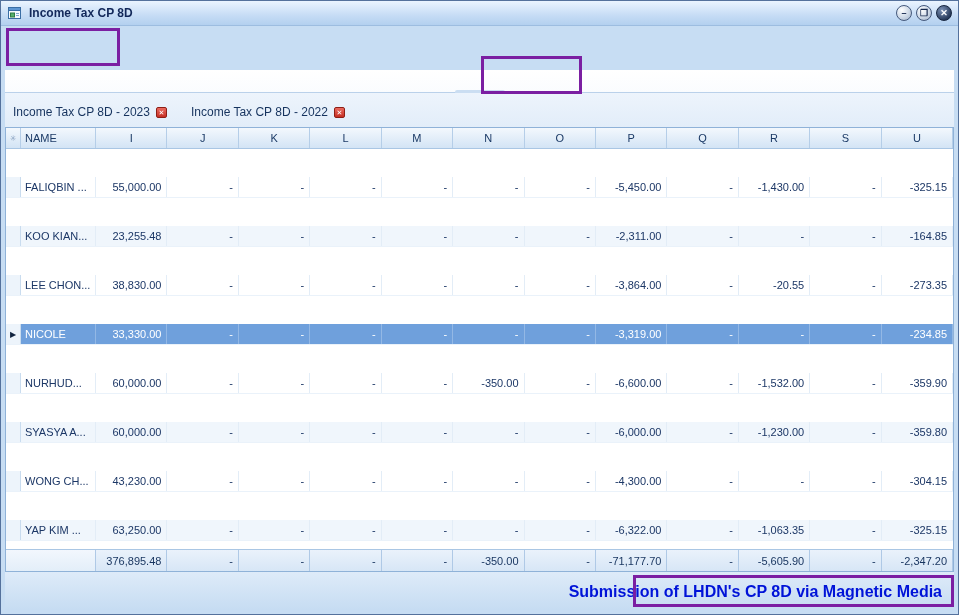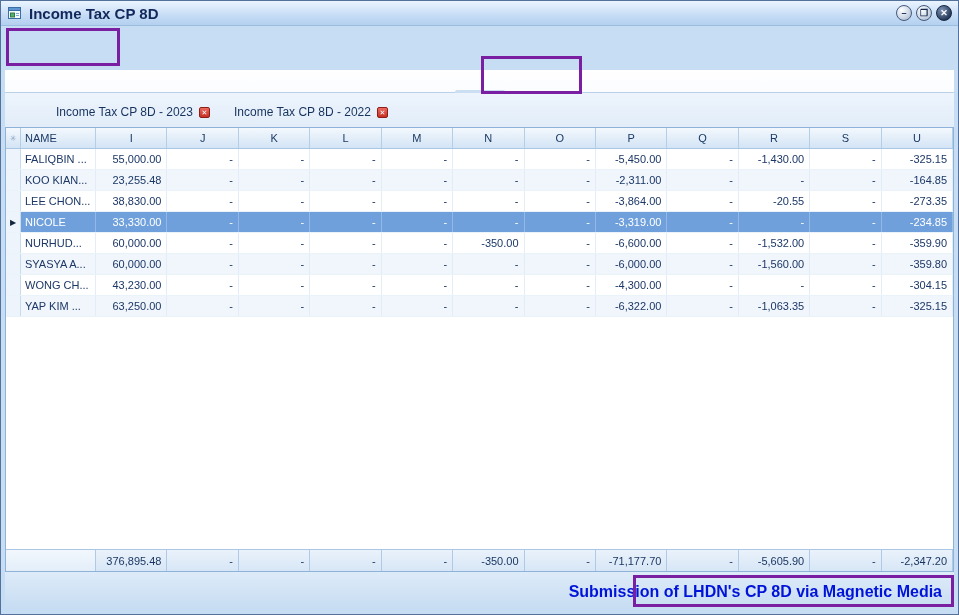"Income Tax CP 8D" .title-text { font-size: 15px -> 12px }
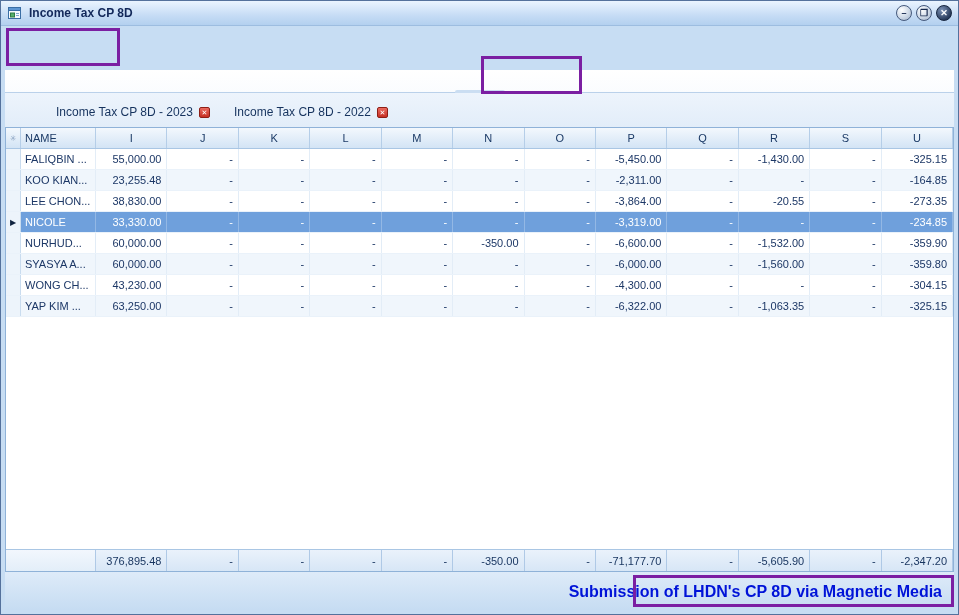"Income Tax CP 8D - 2023" div.tab-label { margin-left: 43px -> none }
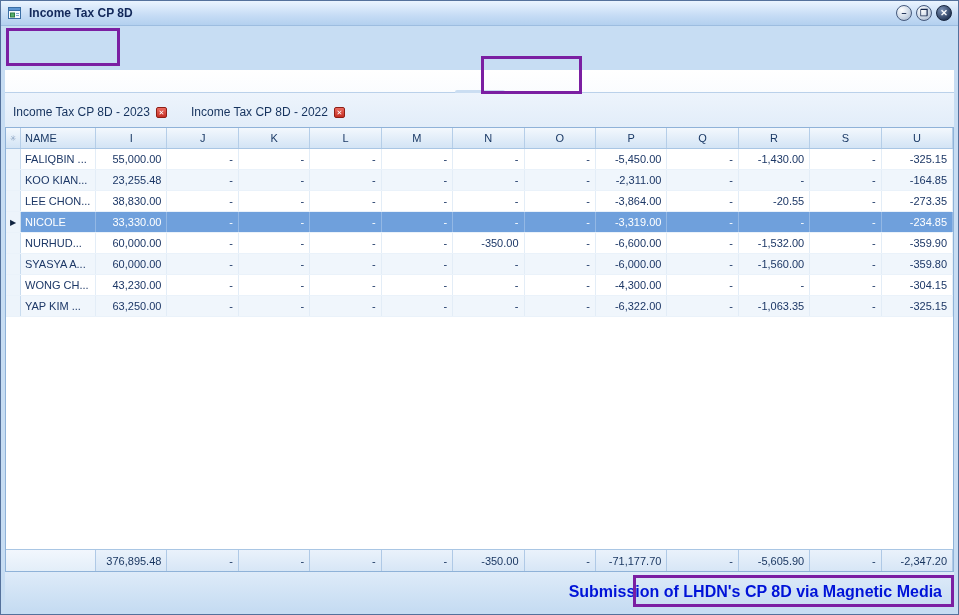"FALIQBIN ..." .grow { margin-top: none -> 28px }
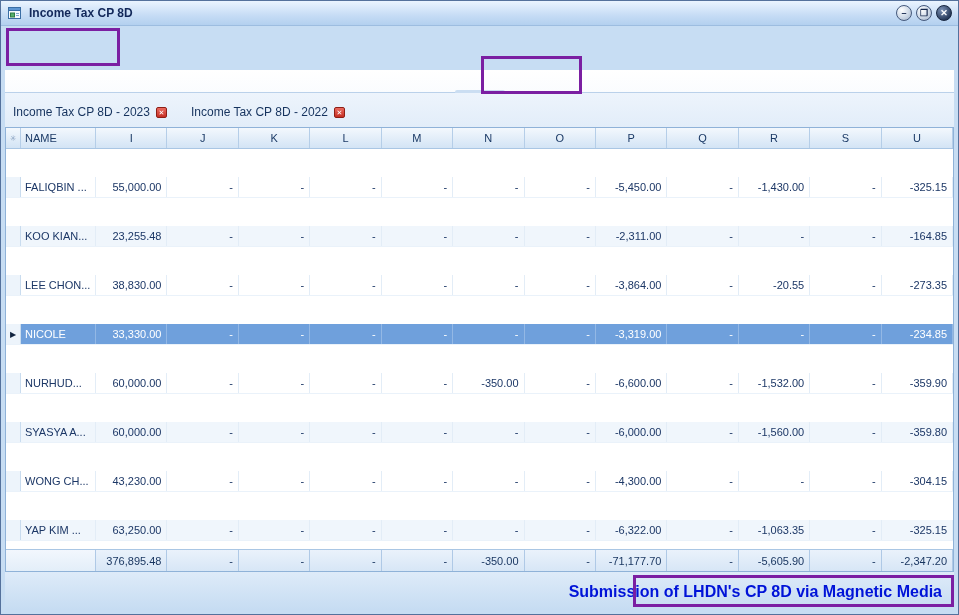"-1,560.00" div.cell { text: -1,560.00 -> -1,230.00 }
